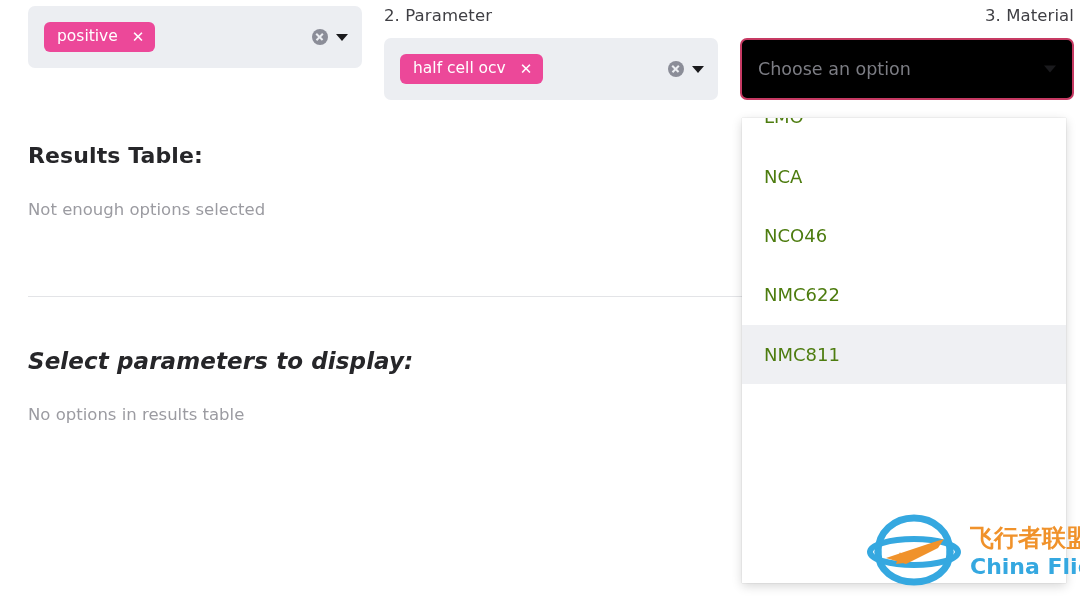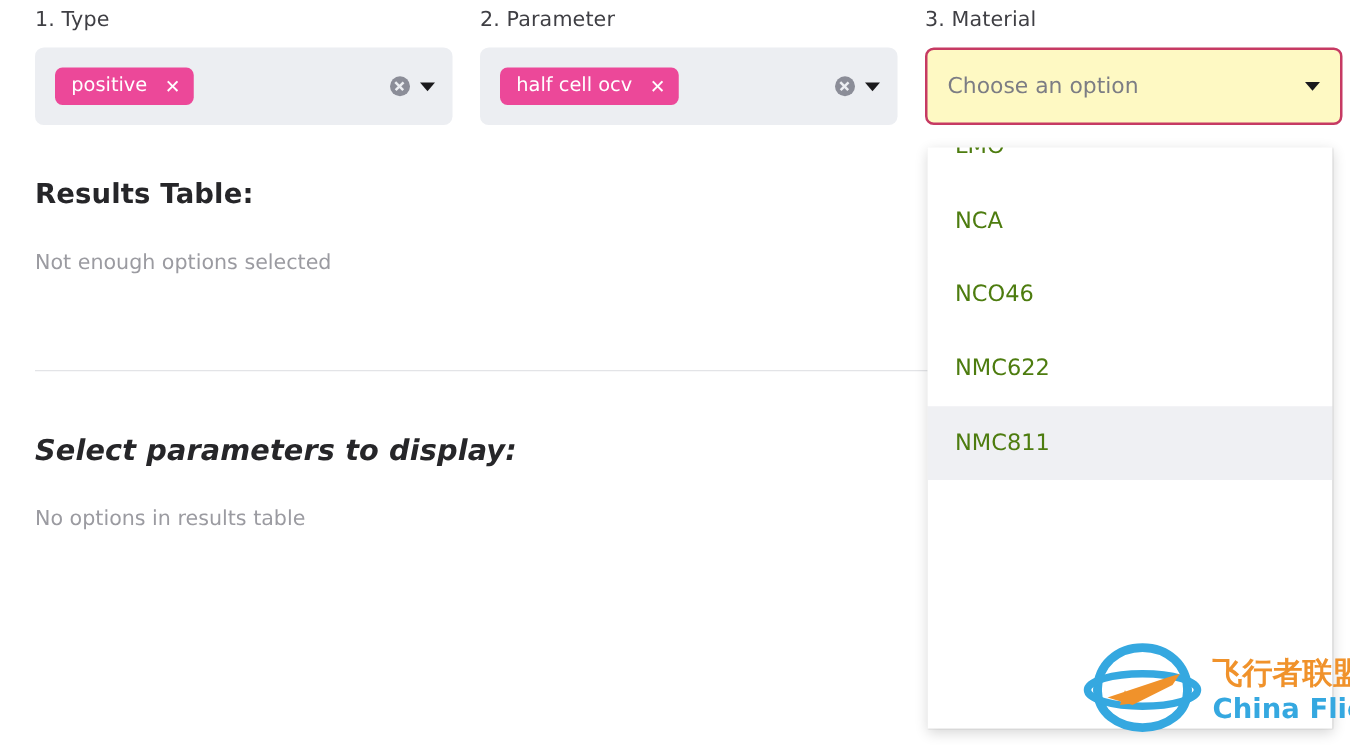"1. Type" div.col-label { html: <div>1. Type</div> -> none }
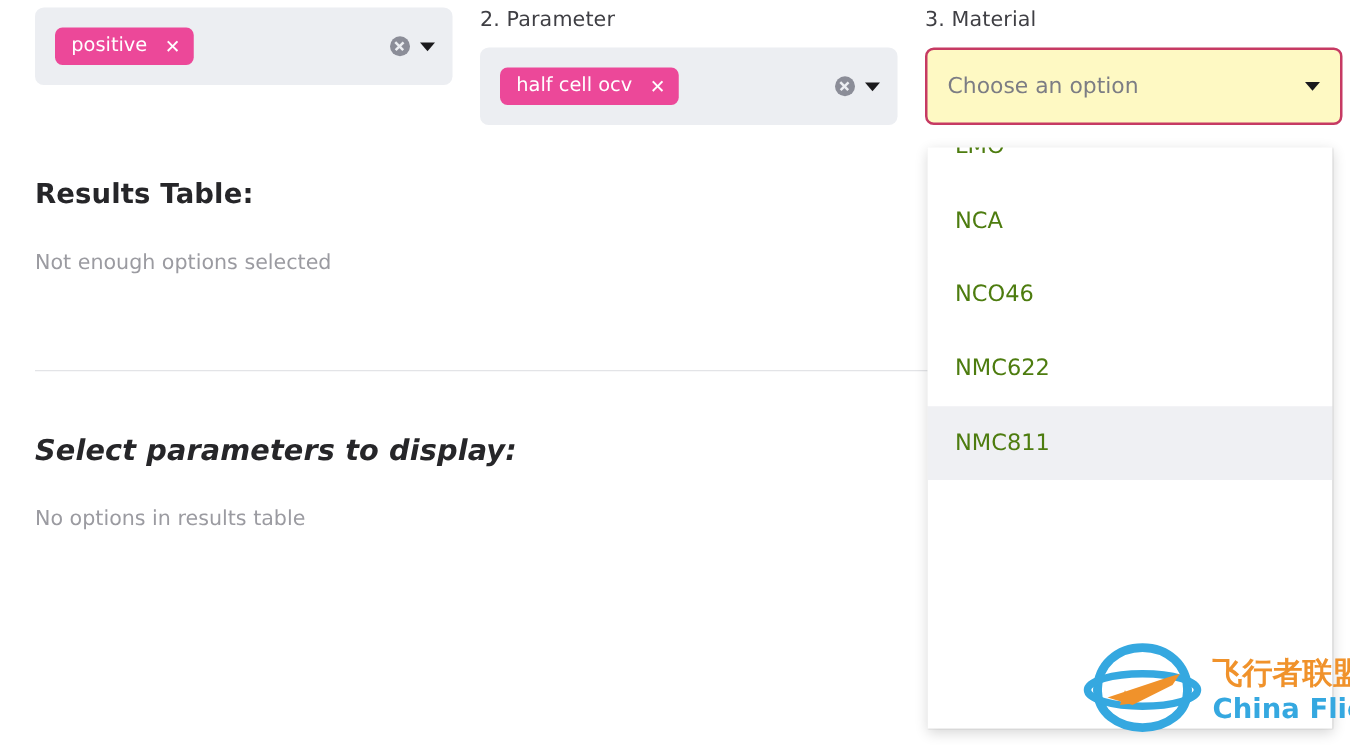"3. Material" .col-3 { text-align: none -> right }
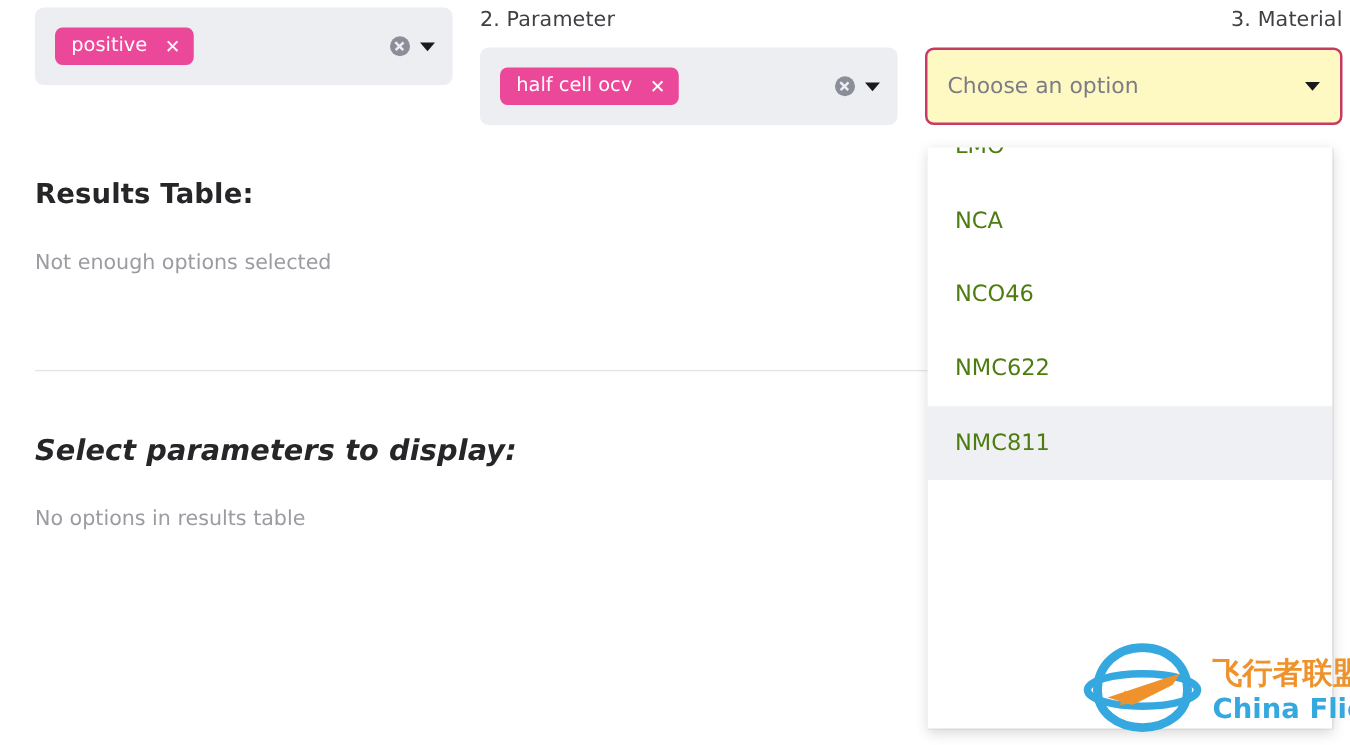"Choose an option" .select-open { background: #fef9c3 -> #000000 }
